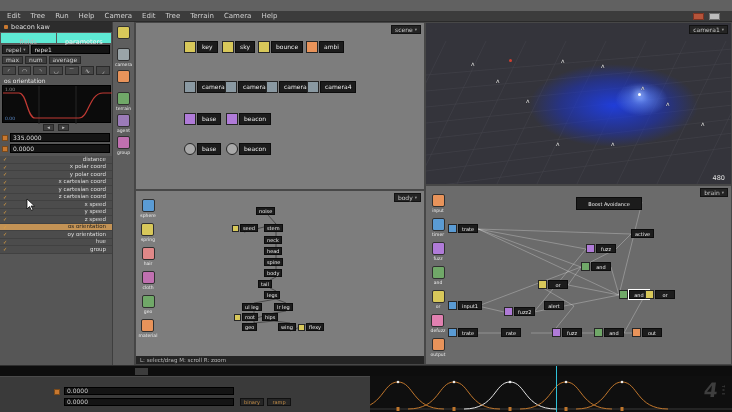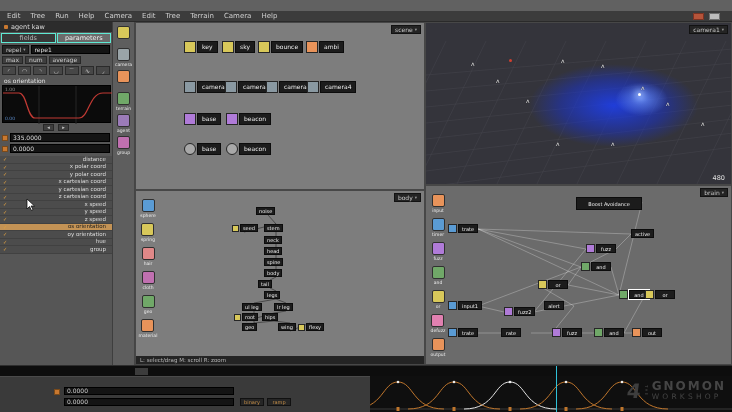"agent kaw" span { text: agent -> beacon }
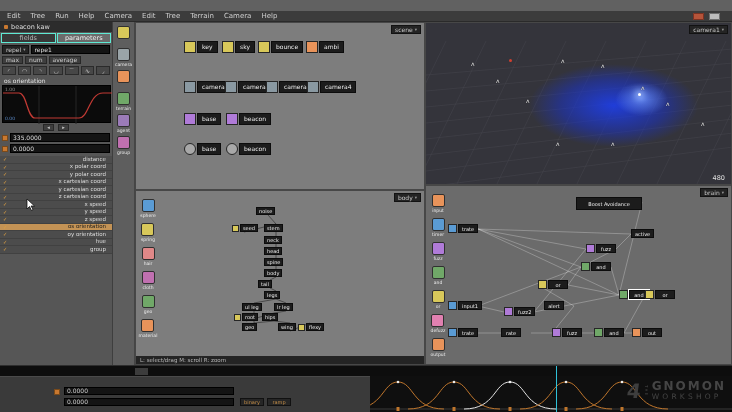"fields" .tab { border: 1px solid #5eead4 -> 5px solid #5eead4 }
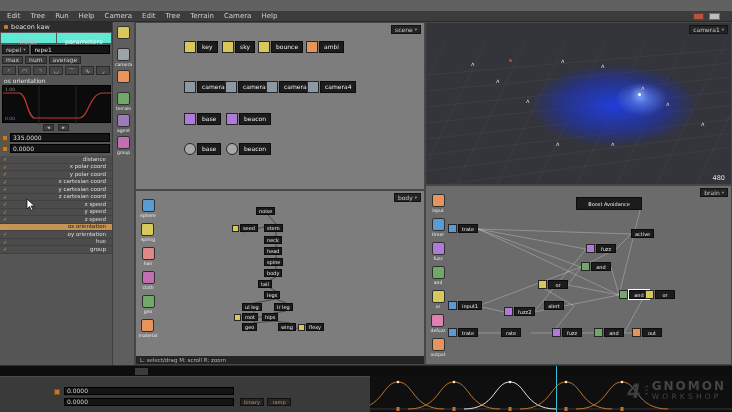"GNOMON" div.logo-txt { html: <div> <div>GNOMON</div> <div>WORKSHOP</div> </div> -> none }
